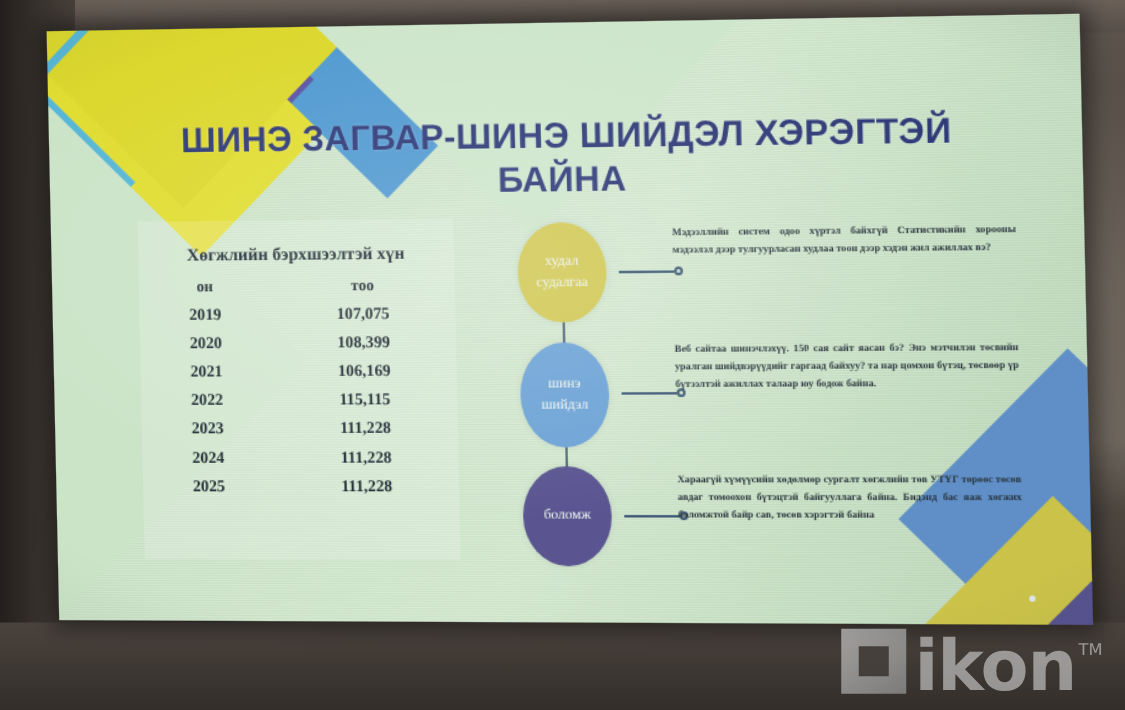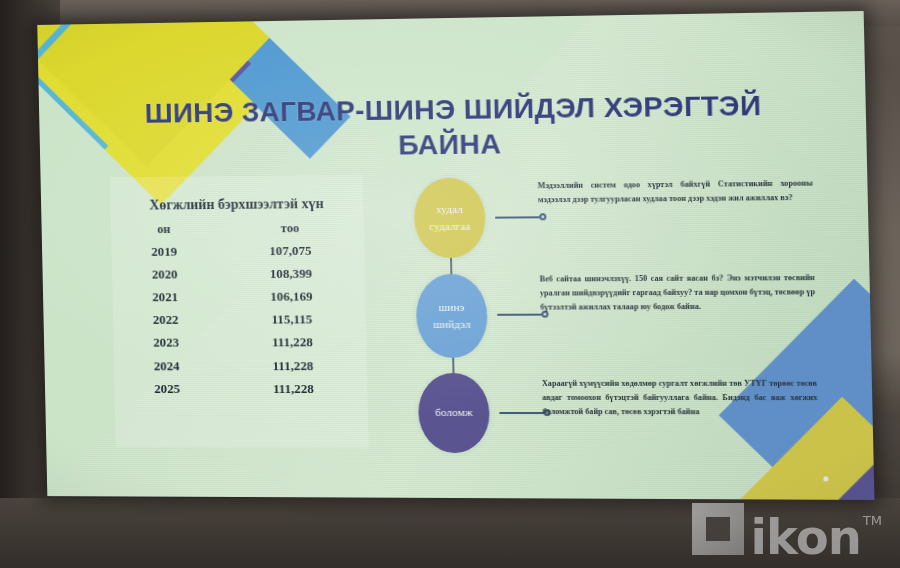"ikon" #wm-text { font-size: 48px -> 56px }
